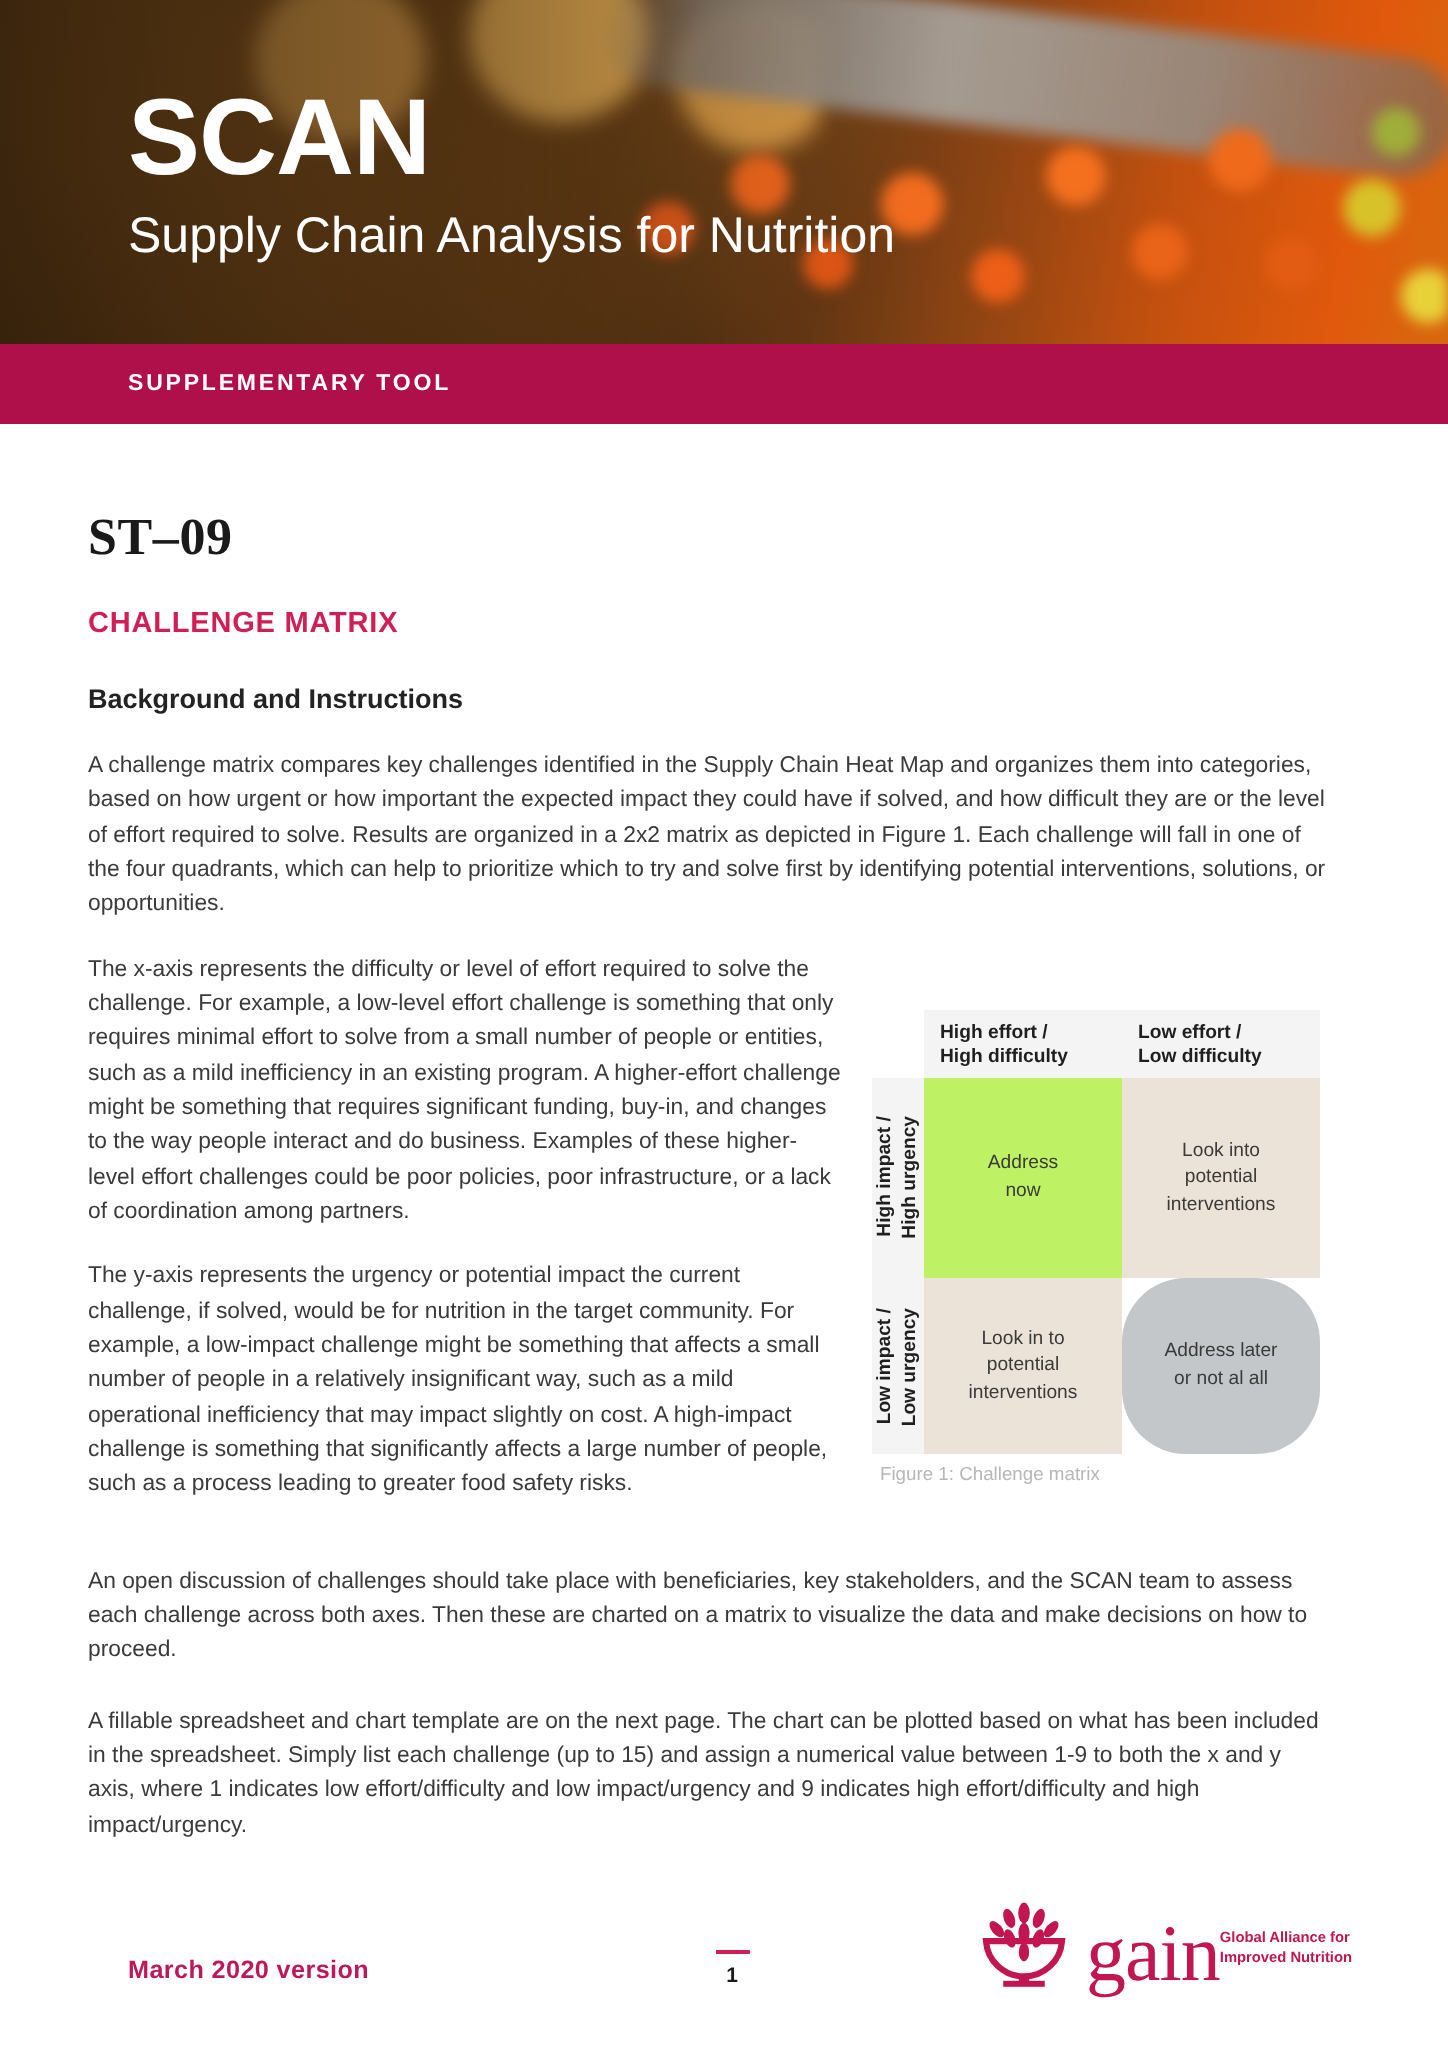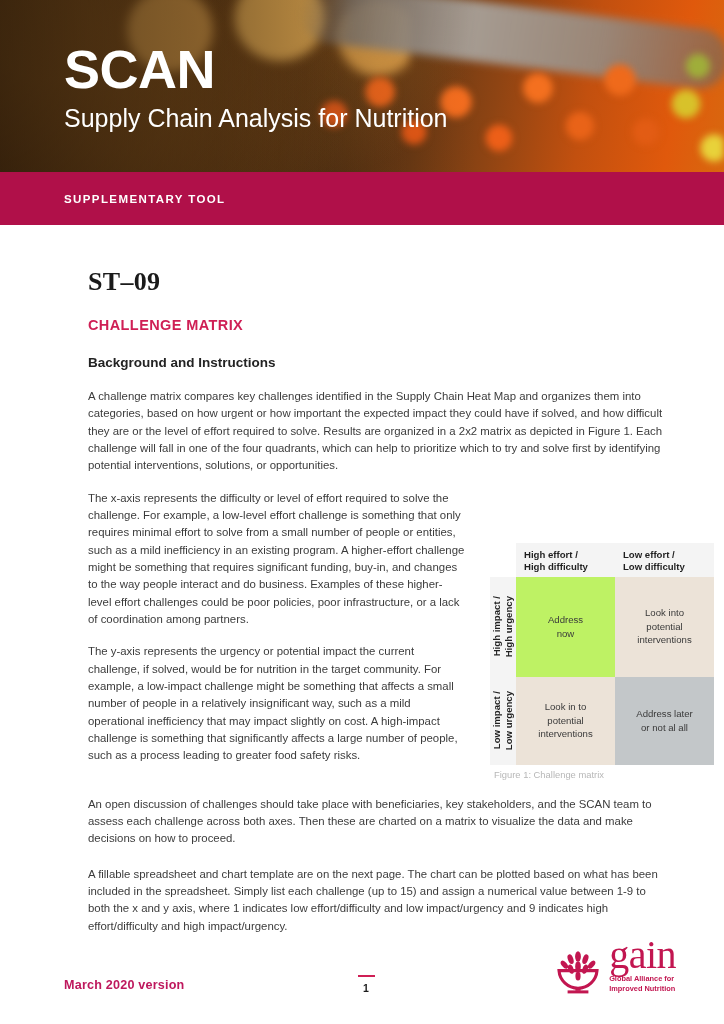"SUPPLEMENTARY TOOL" .banner { height: 53px -> 40px }
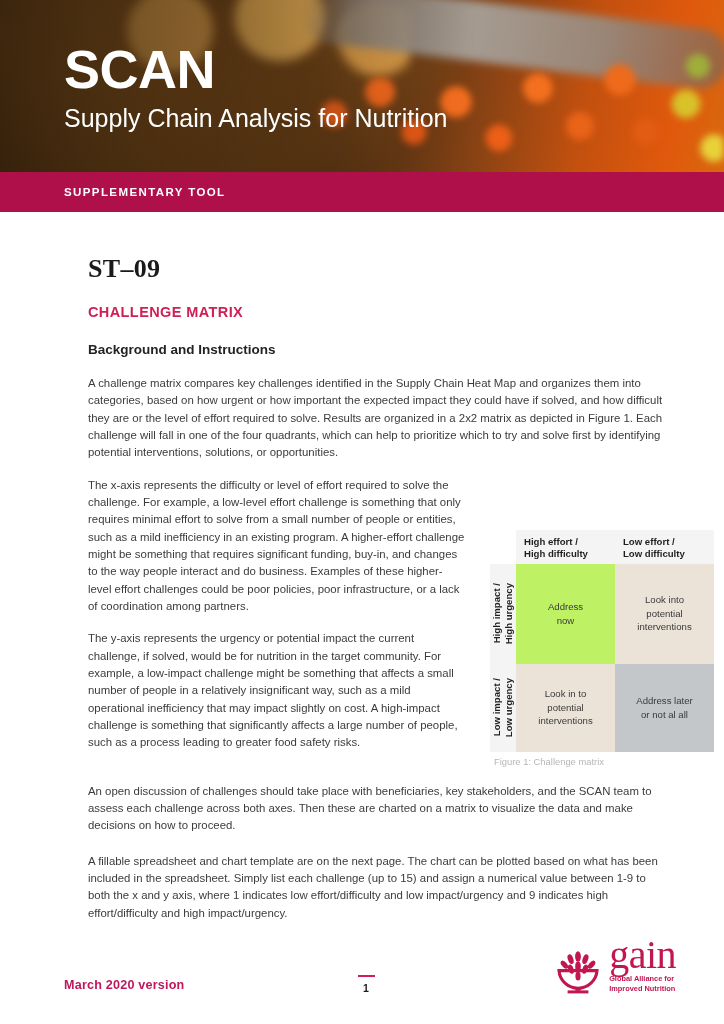"ST–09" .content { padding: 42px 58px 0 88px -> 42px 58px 0 44px }
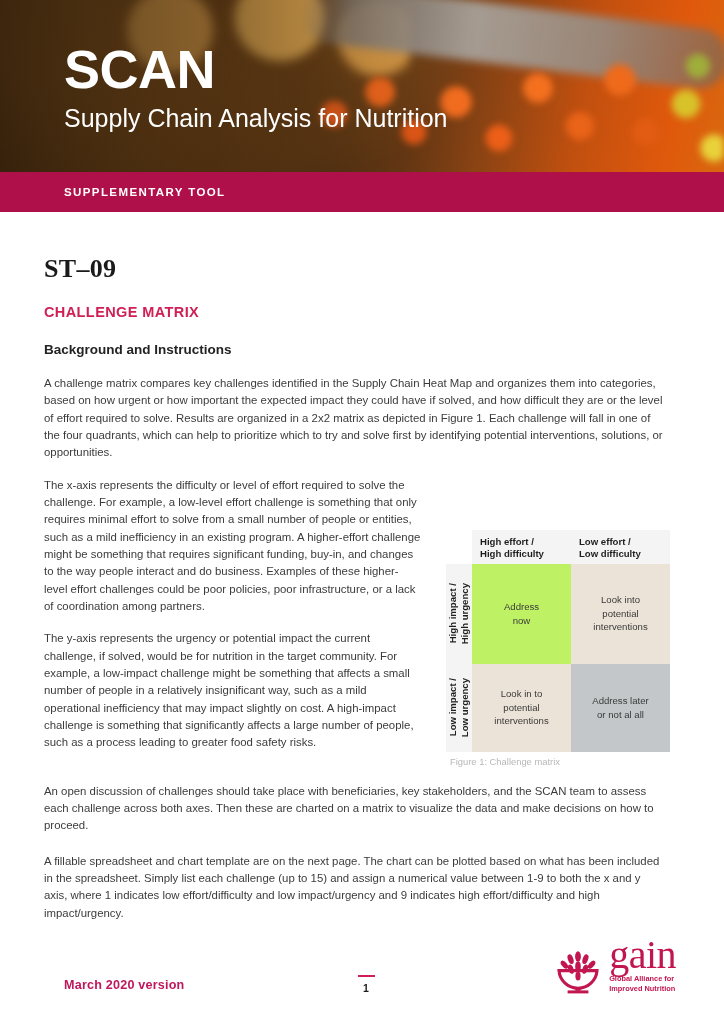"The x-axis represents the difficulty" .cols { align-items: flex-end -> center; gap: 24px -> 14px }
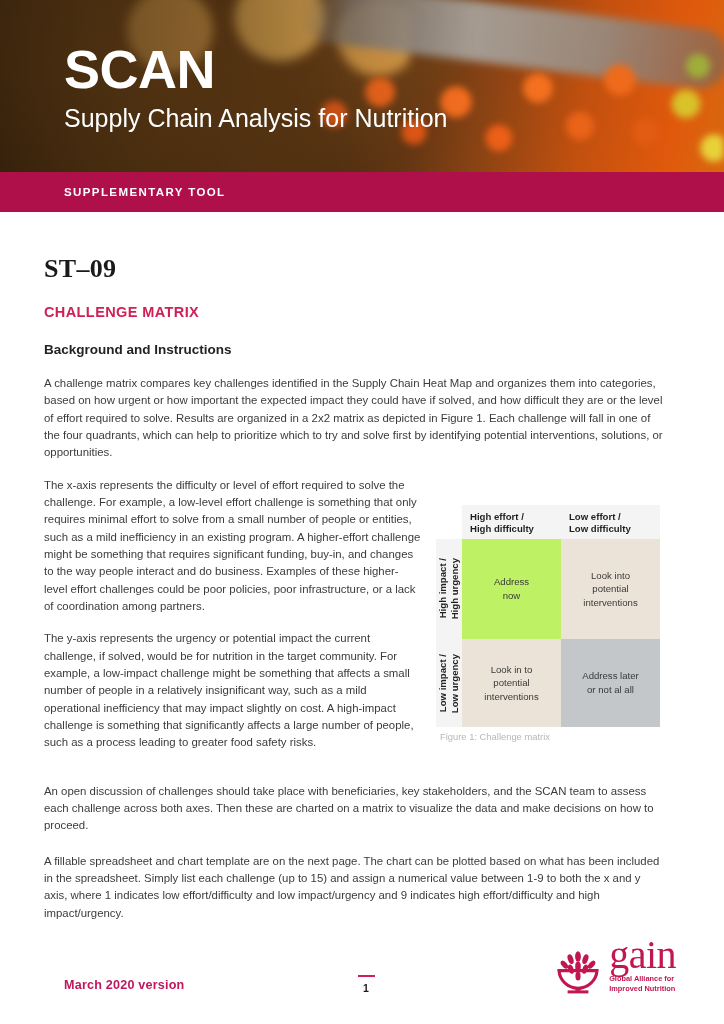"Address later" .mx-grey { border-radius: none -> 32px }
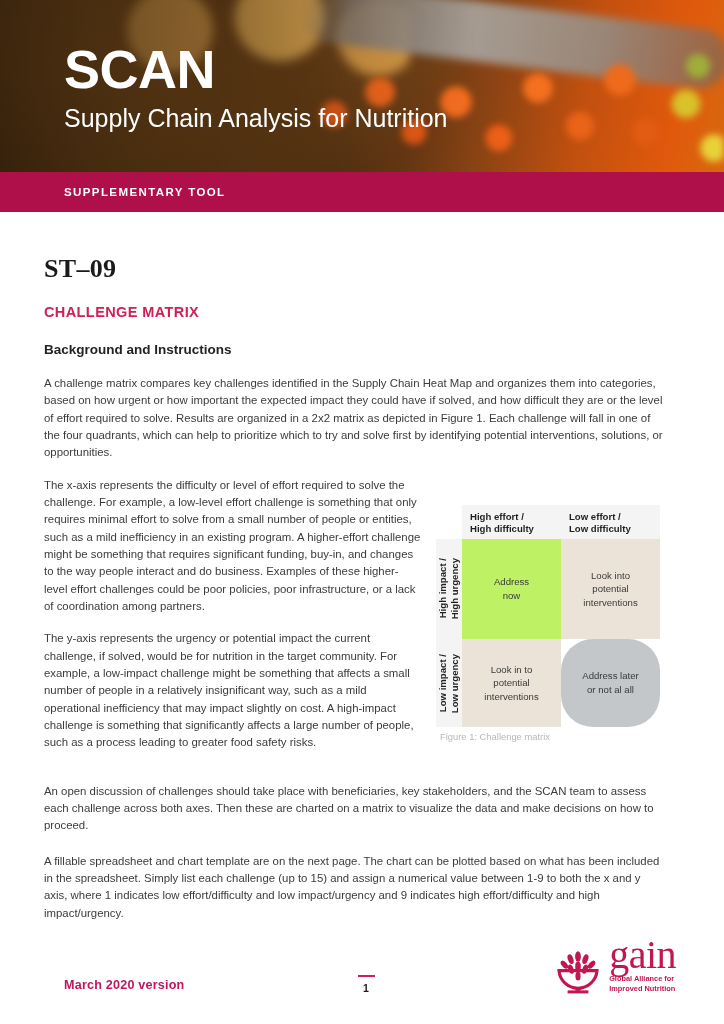"gain" .logo-type { flex-direction: column -> row }
